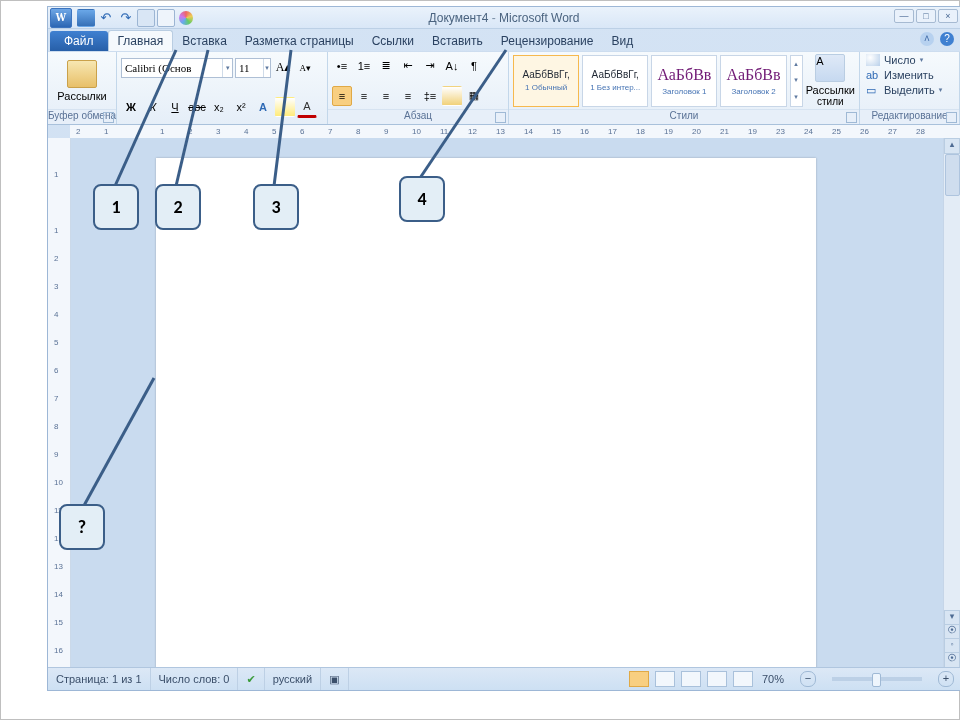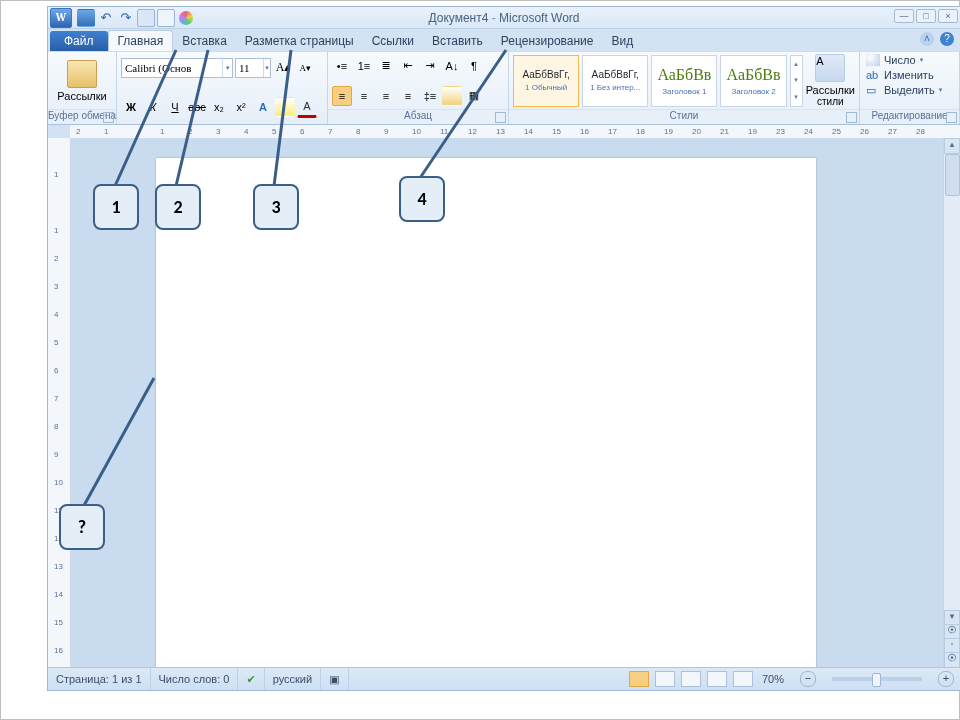"АаБбВв" .stylebig { color: #4d7c0f -> #701a75 }
